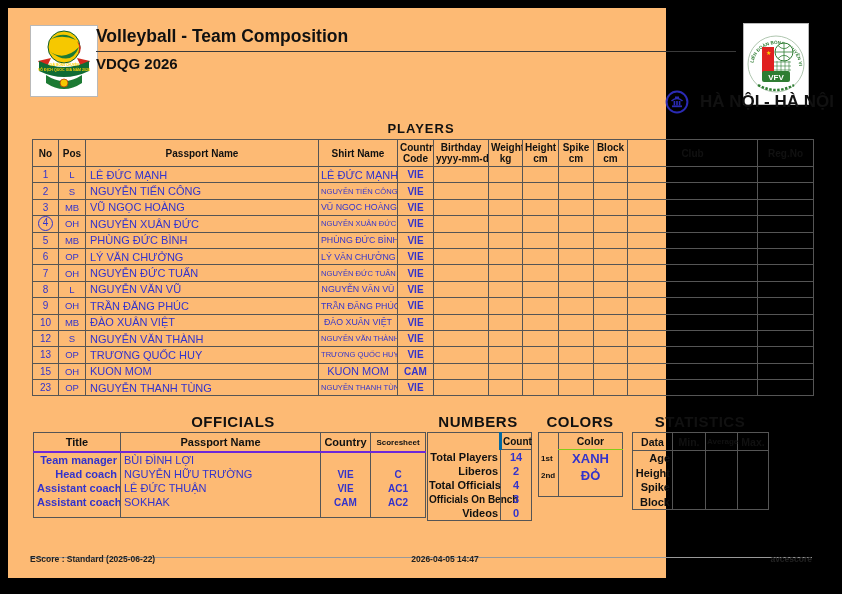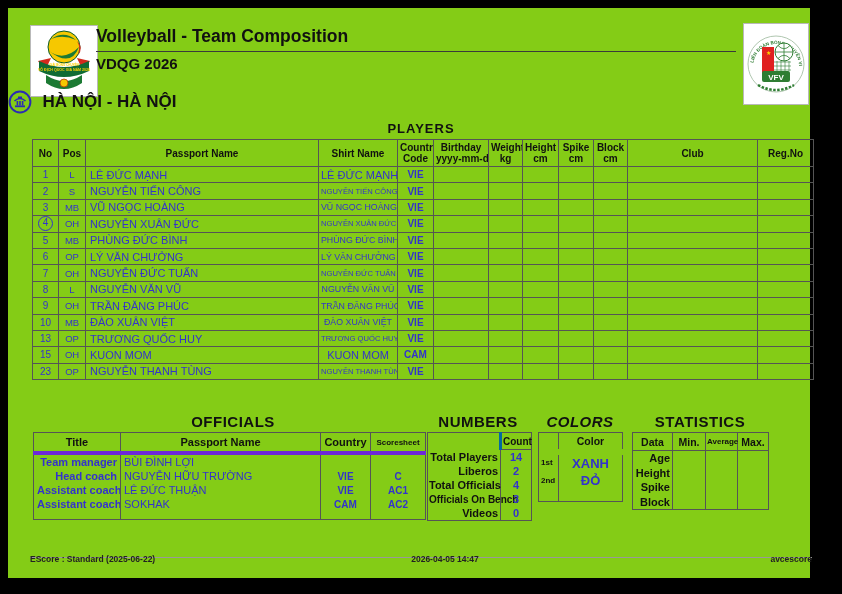"Volleyball - Team Composition" .page { background: #84cc16 -> #fdba74; width: 802px -> 658px }
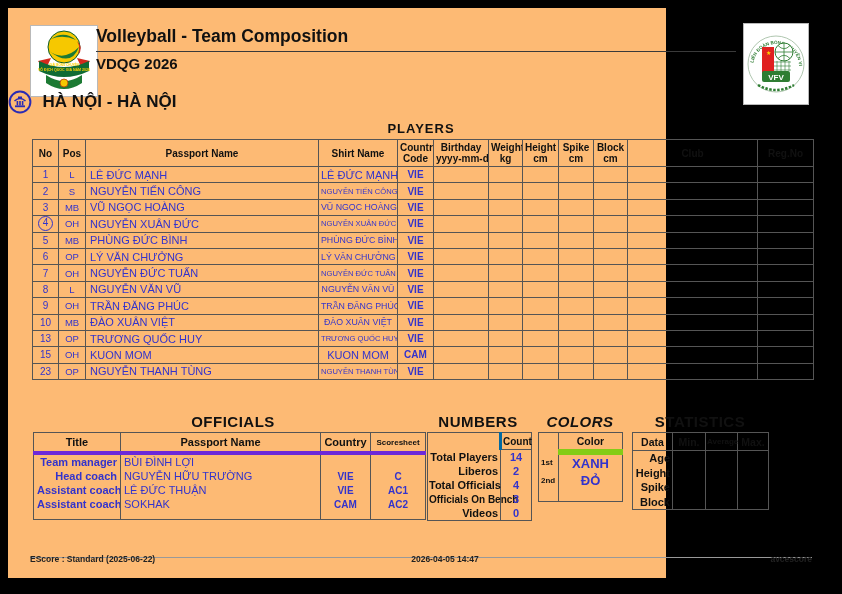"HÀ NỘI - HÀ NỘI" .team-line { text-align: left -> right }
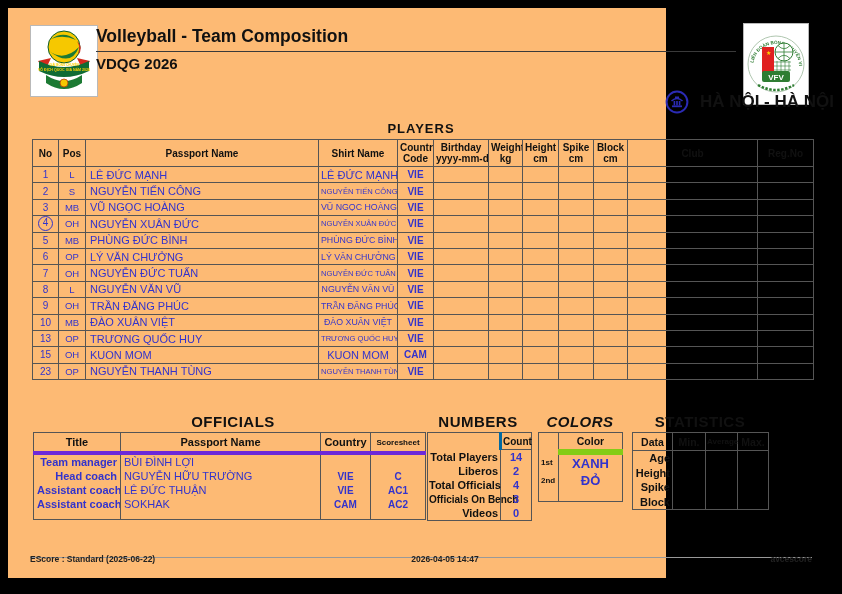"12" tr { html: none -> <tr> <td>12</td> <td>S</td> <td>NGUYỄN VĂN THÀNH</td> <td>NGUYỄN VĂN THÀNH</td> <td>VIE</td> <td></td> <td></td> <td></td> <td></td> <td></td> <td></td> <td></td> </tr> }
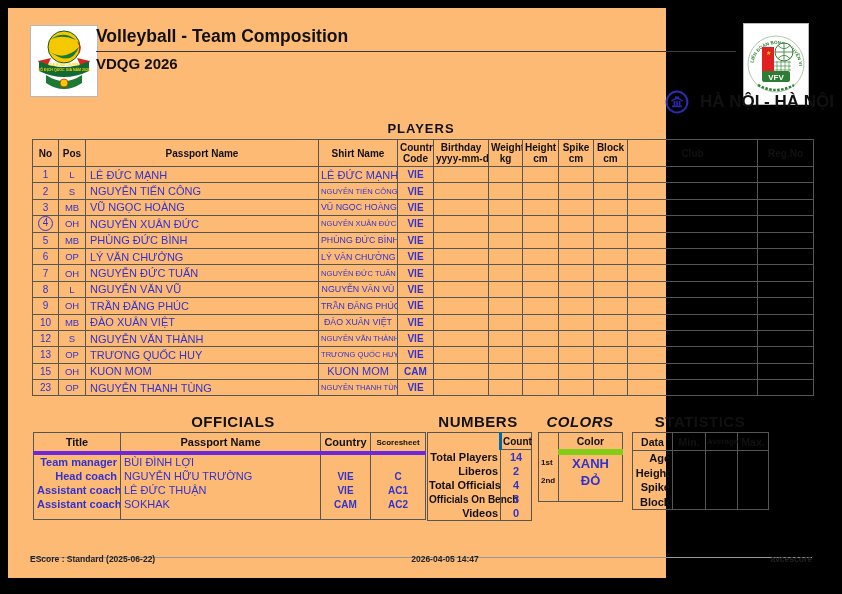"COLORS" #colors-heading { font-style: italic -> none }
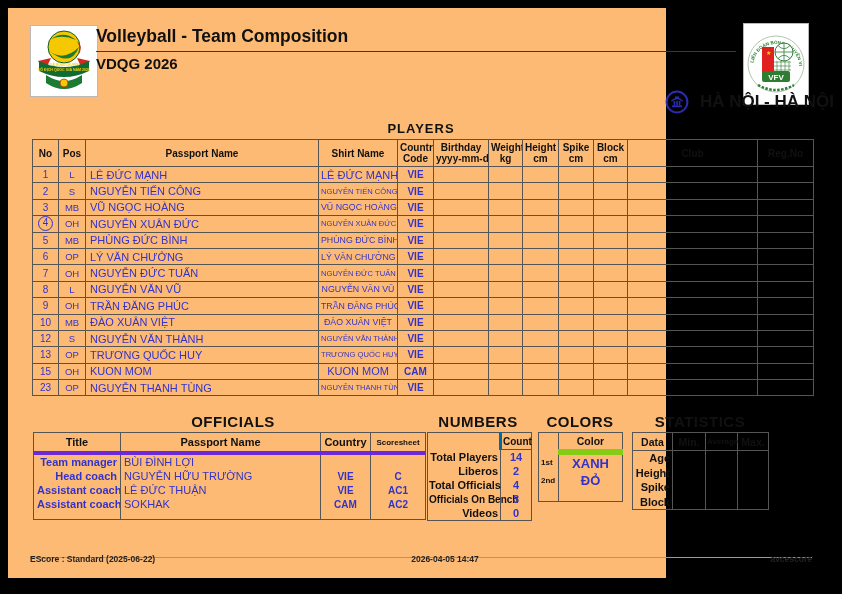"Title" .officials-table th { border-bottom: 4px solid #6d28d9 -> 2px solid #6d28d9 }
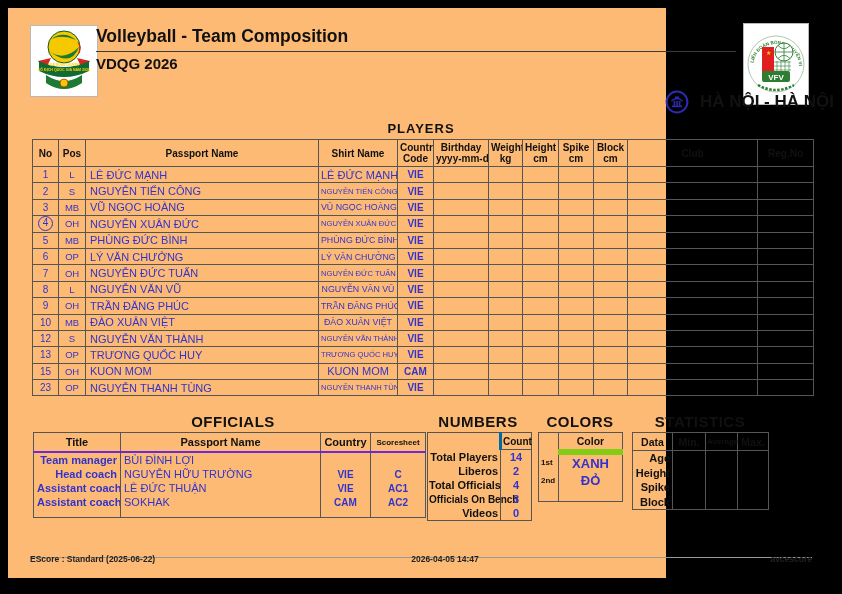"Color" .colors-table th { border-bottom: 6px solid #84cc16 -> 1px solid #84cc16 }
